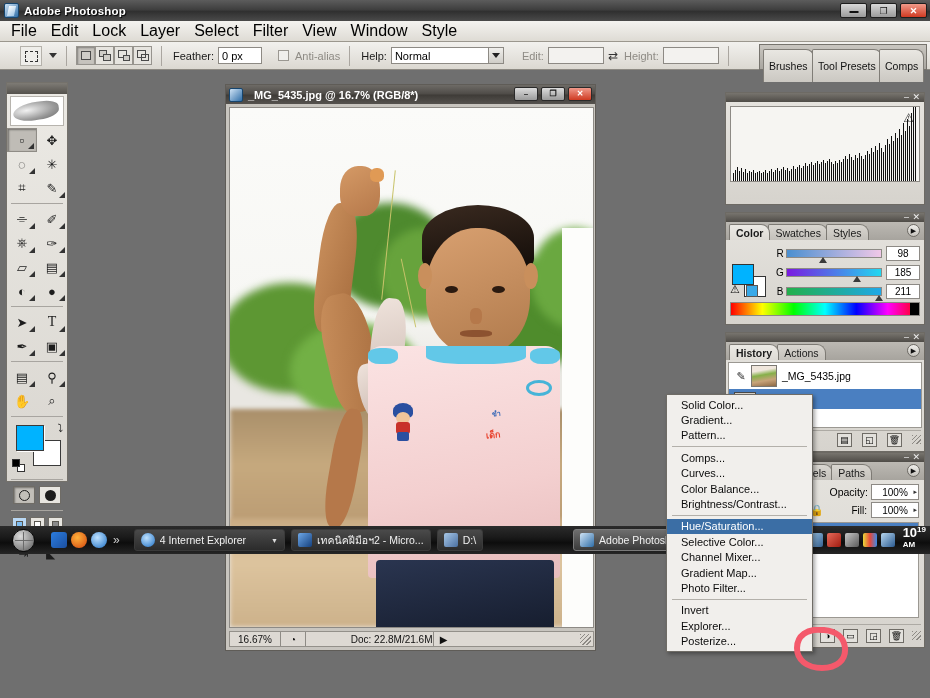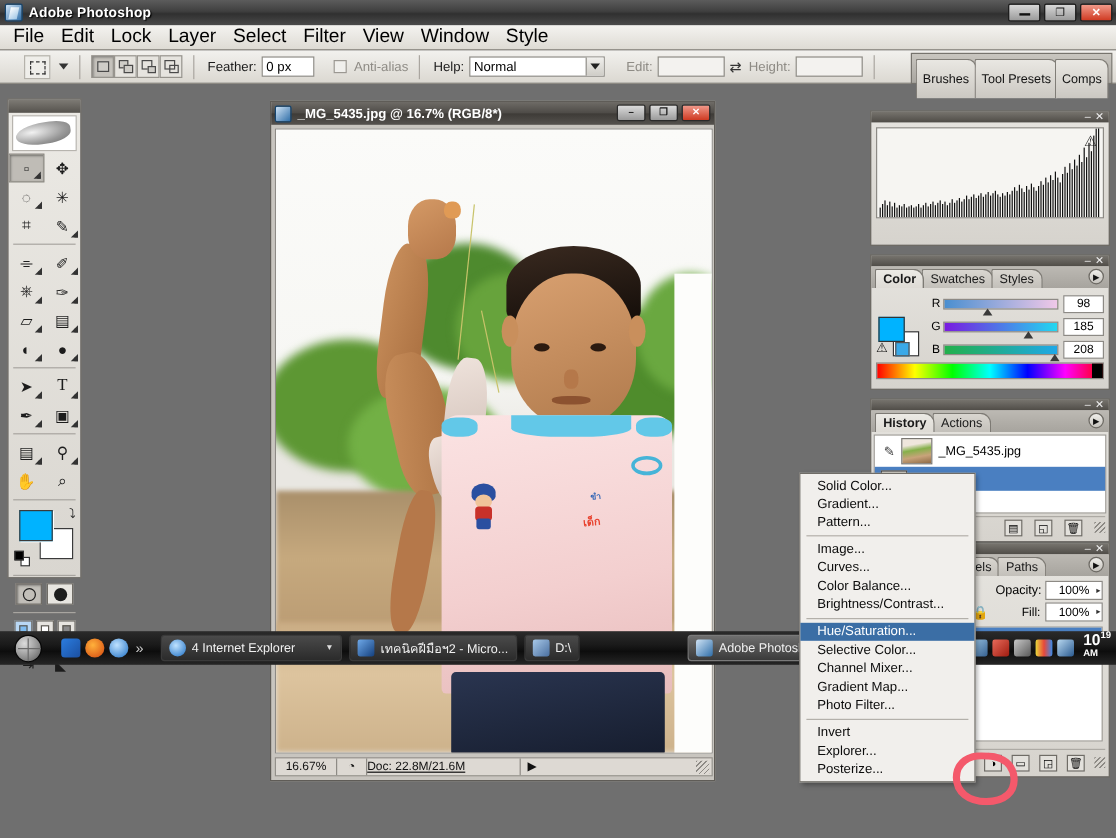"208" span.cval { text: 208 -> 211 }
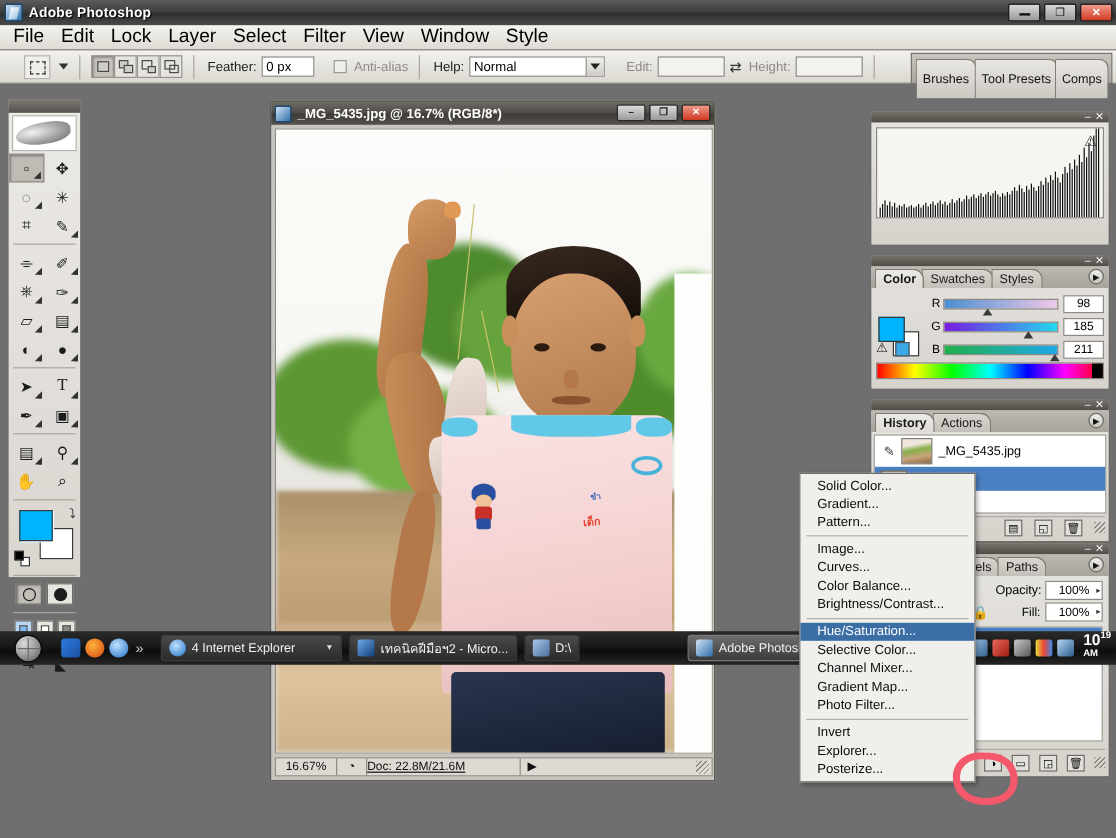"Image..." div.cmi { text: Image -> Comps }
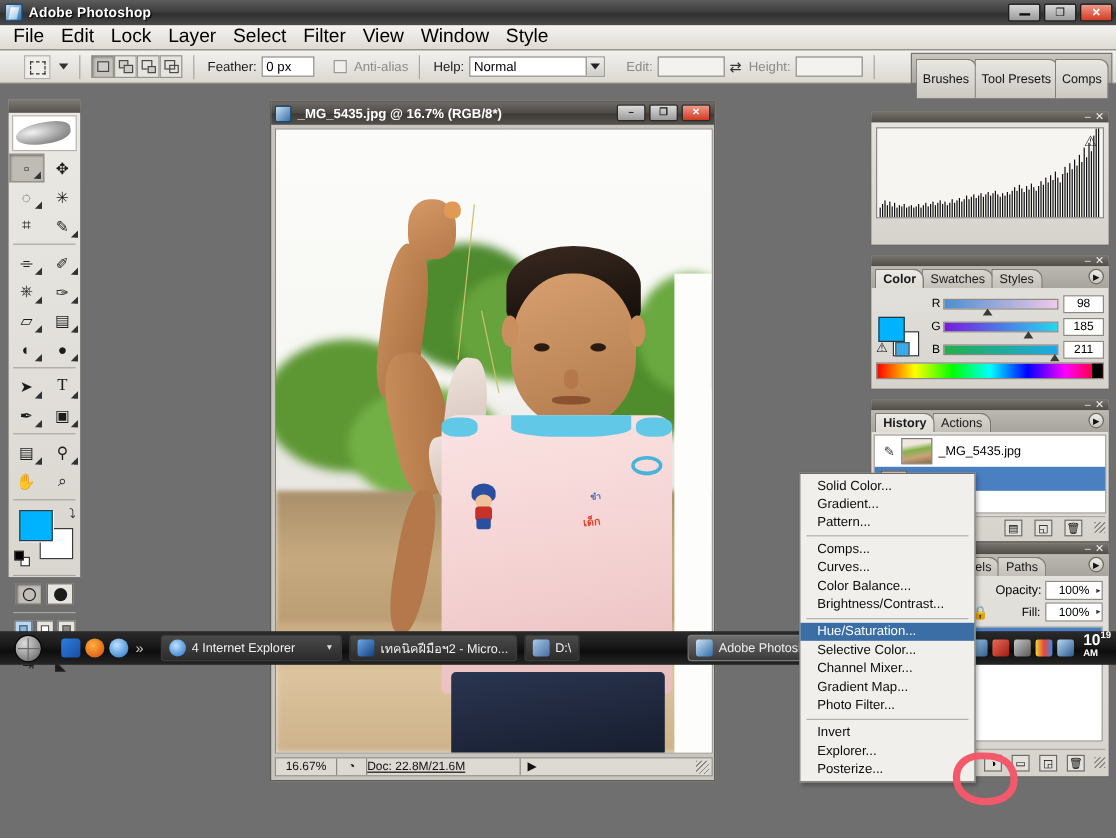"Doc: 22.8M/21.6M" #doc-status .doctxt { text-align: left -> right; text-decoration: underline -> none }
